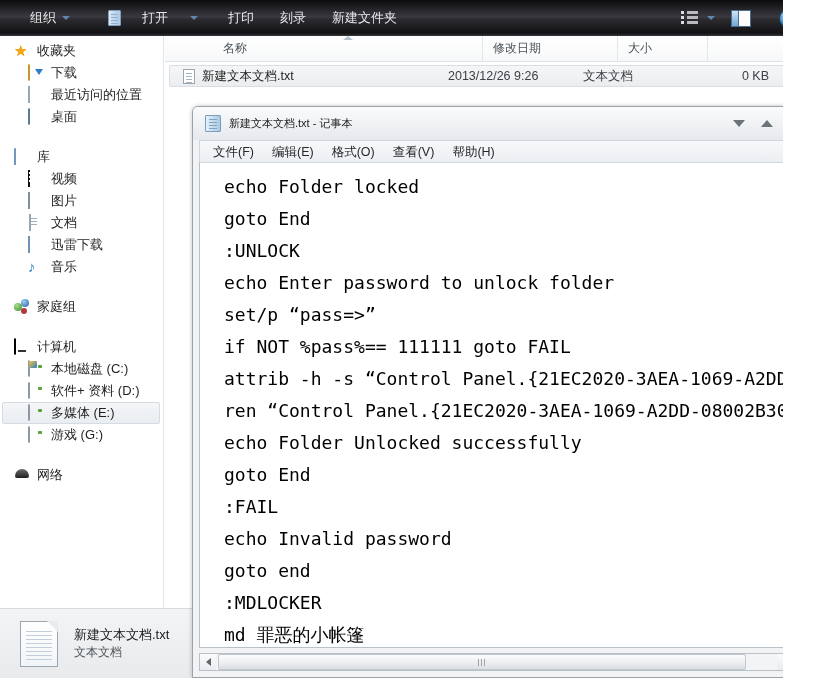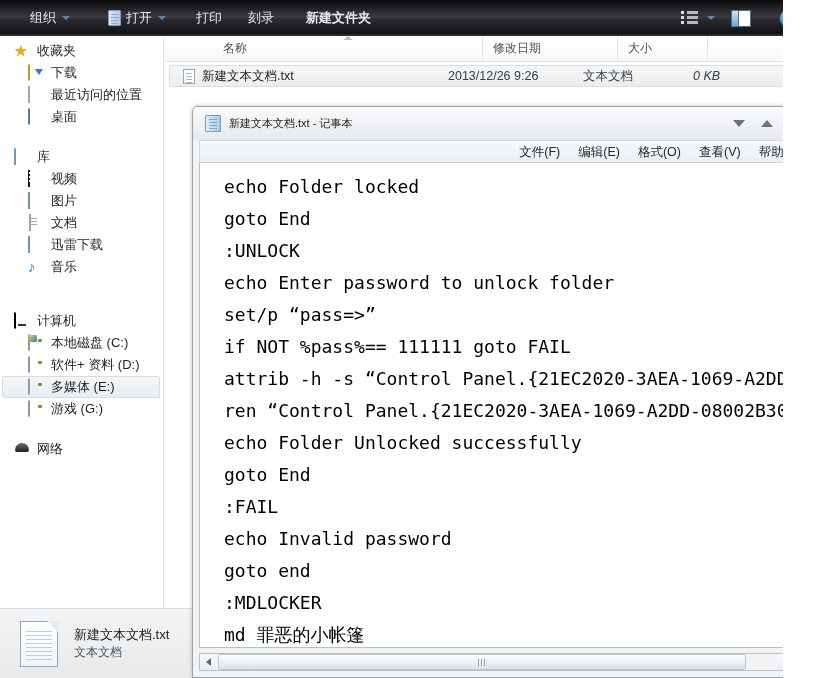"打开" div.tb-item { gap: none -> 16px }
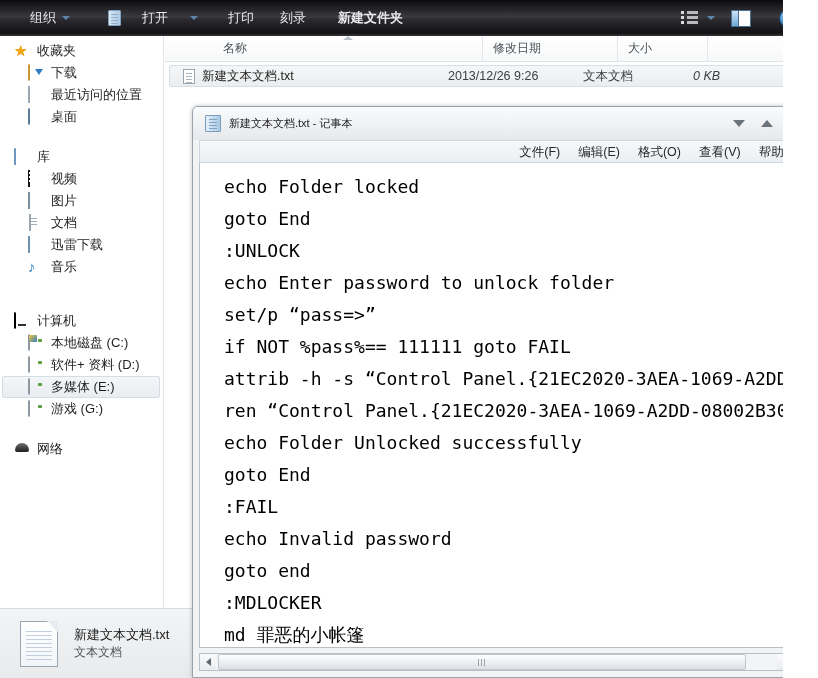"新建文件夹" div.tb-item { font-weight: bold -> none; margin-left: 16px -> 10px }
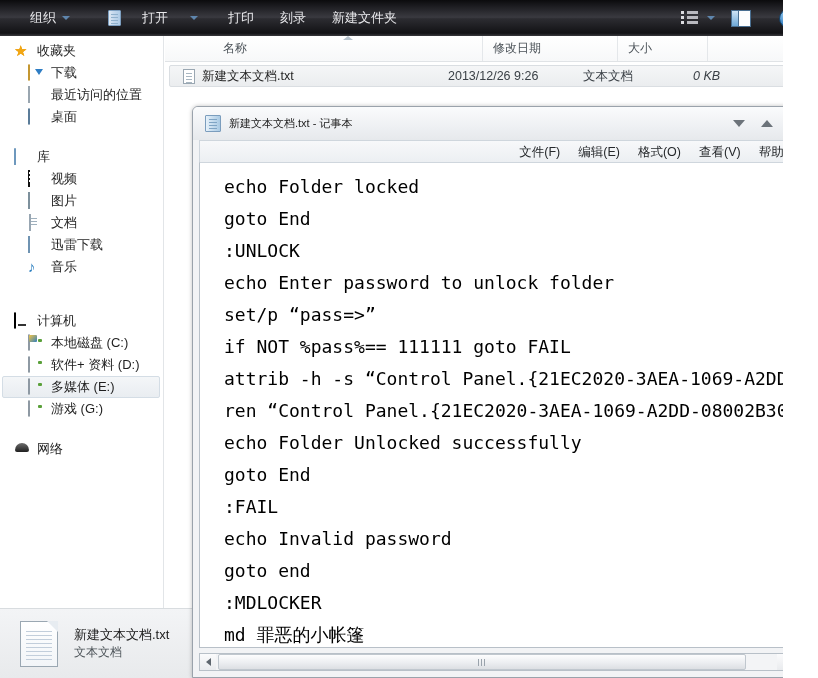"0 KB" .fr-cell.right { font-style: italic -> none; text-align: none -> right }
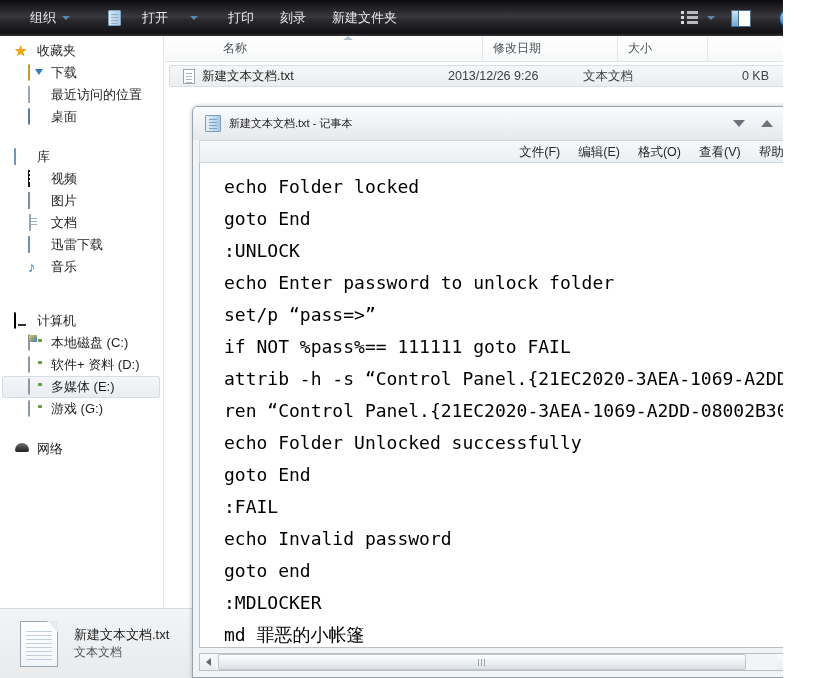"文件(F)" #np-menubar { justify-content: flex-end -> none }
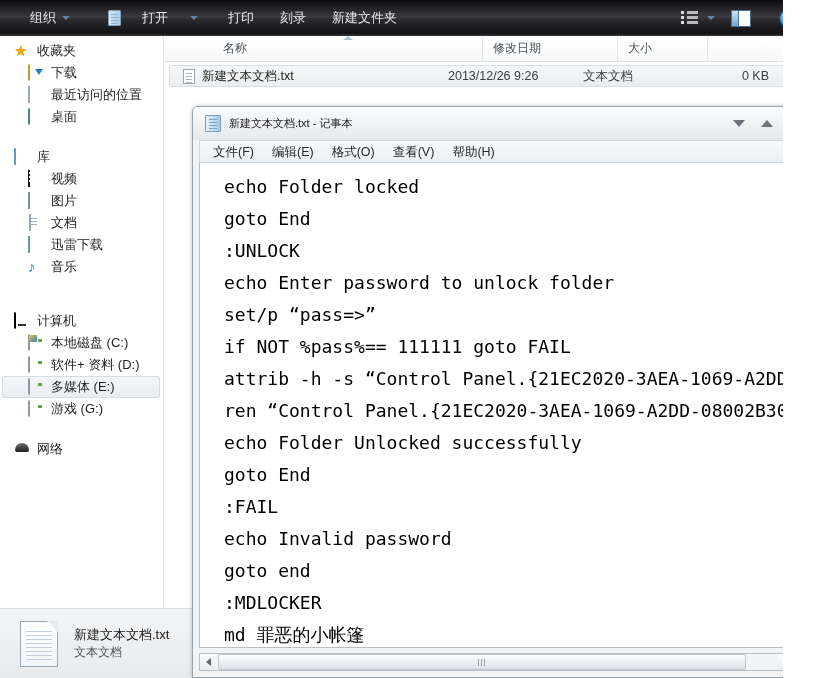"家庭组" div.nav-group { html: none -> <div> <div> <span><span></span></span> <span>家庭组</span> </div> </div> }
